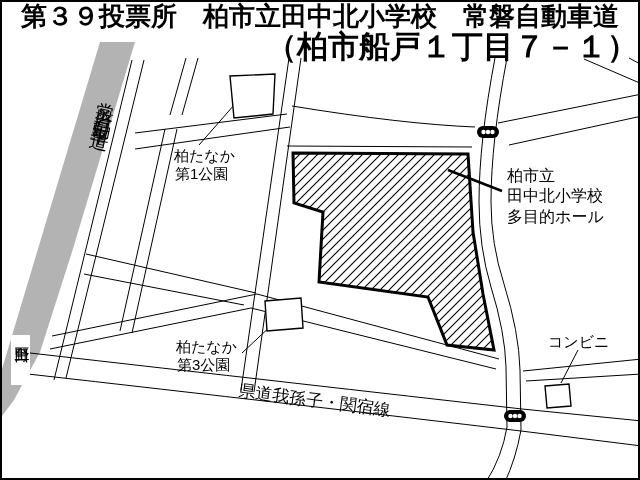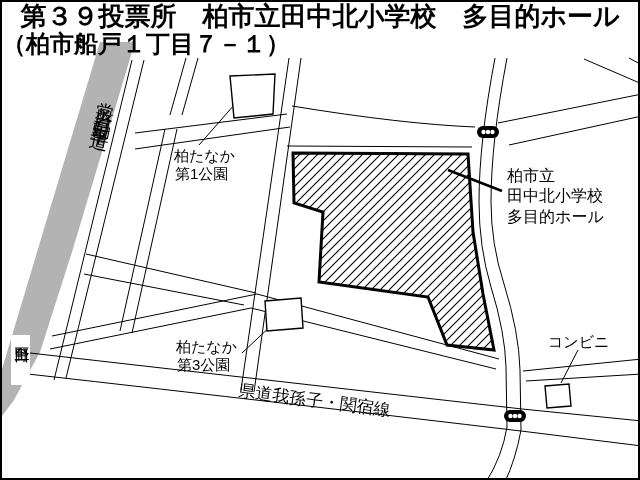"第３９投票所 柏市立田中北小学校 多目的ホール" div.title1 { text: 多目的ホール -> 常磐自動車道 }
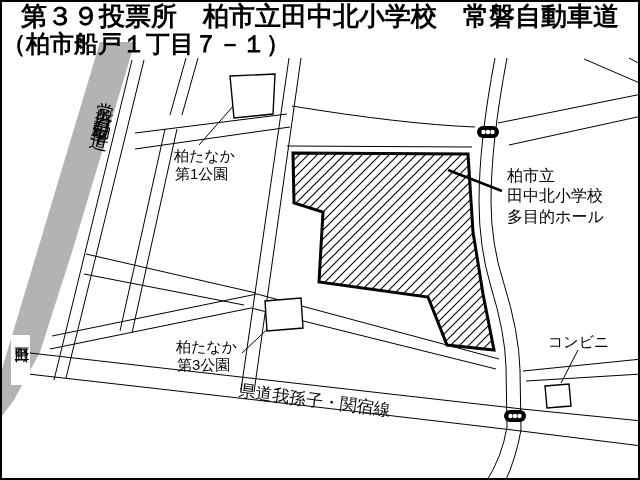"（柏市船戸１丁目７－１）" .title2 { font-size: 24px -> 31px; text-align: left -> right }
